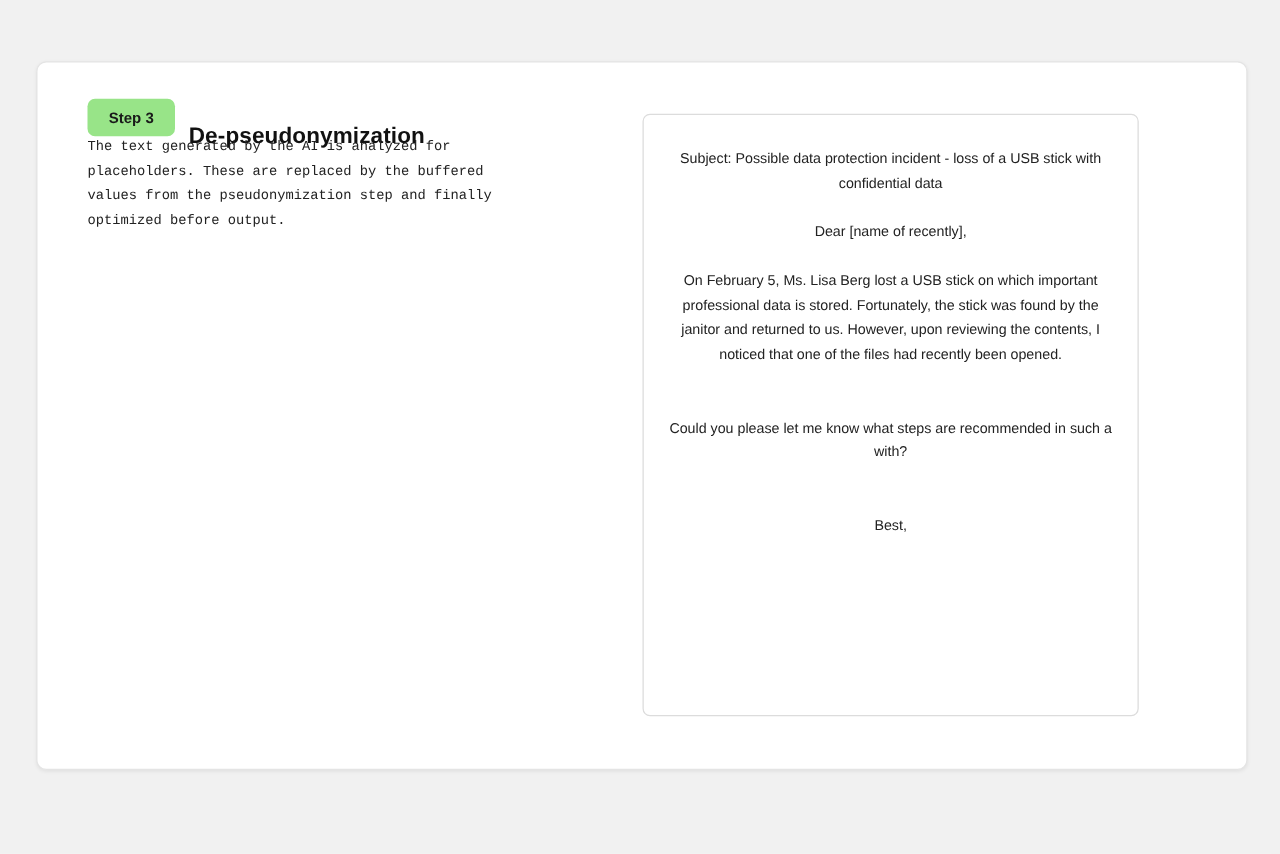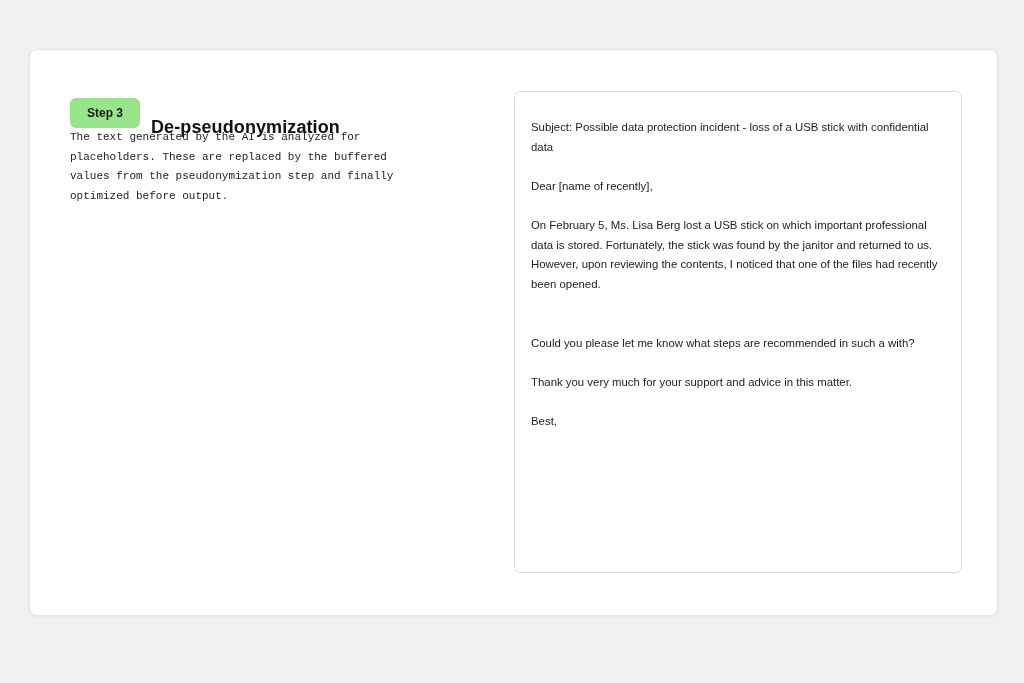"Step 3" .left { top: 48px -> 29px }
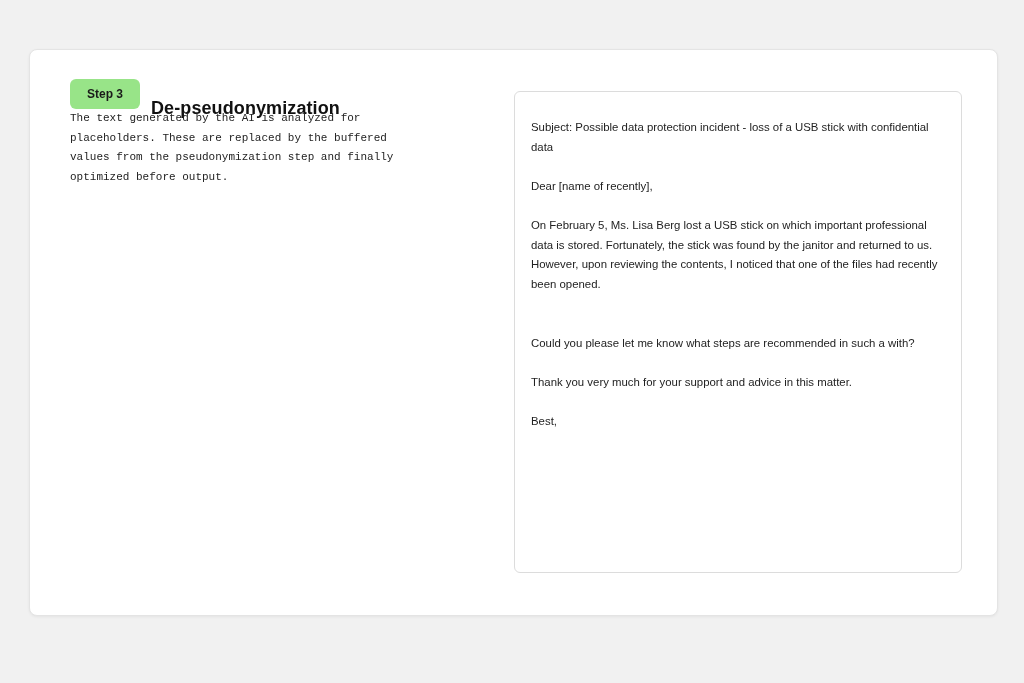"Subject: Possible data protection" .output-box { text-align: none -> center; width: 448px -> 397px }
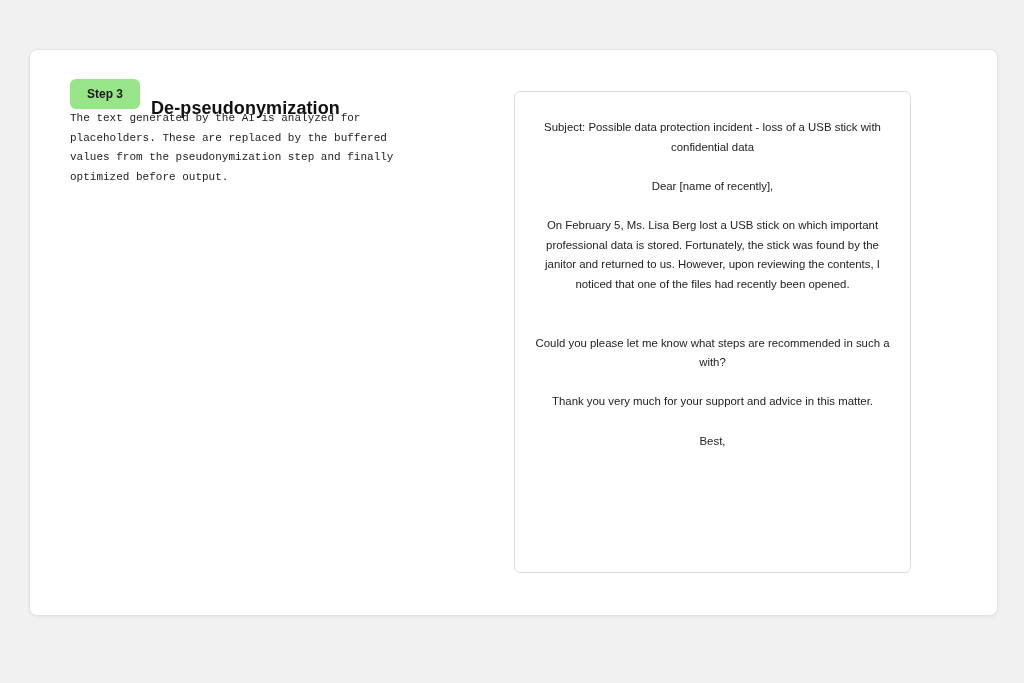"Thank you very much for" p { html: <p>Thank you very much for your support and advice in this matter.</p> -> none }
